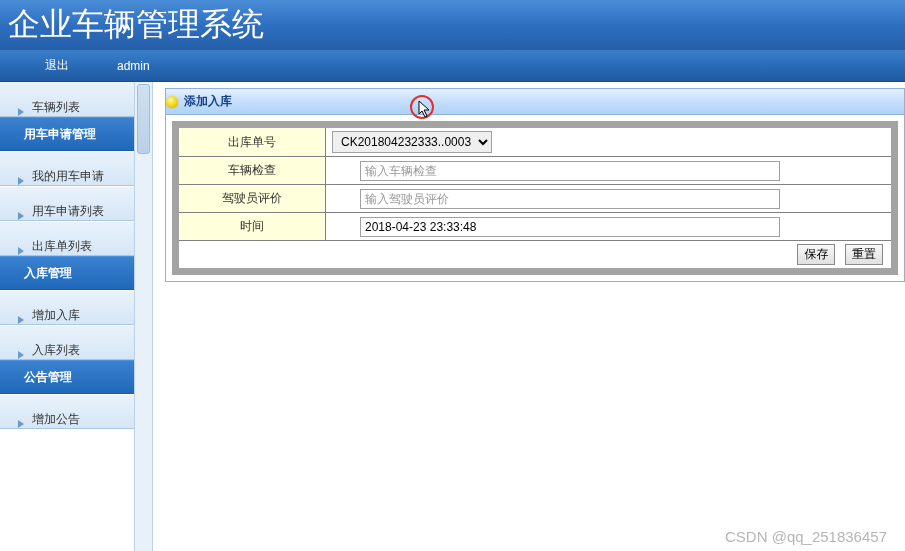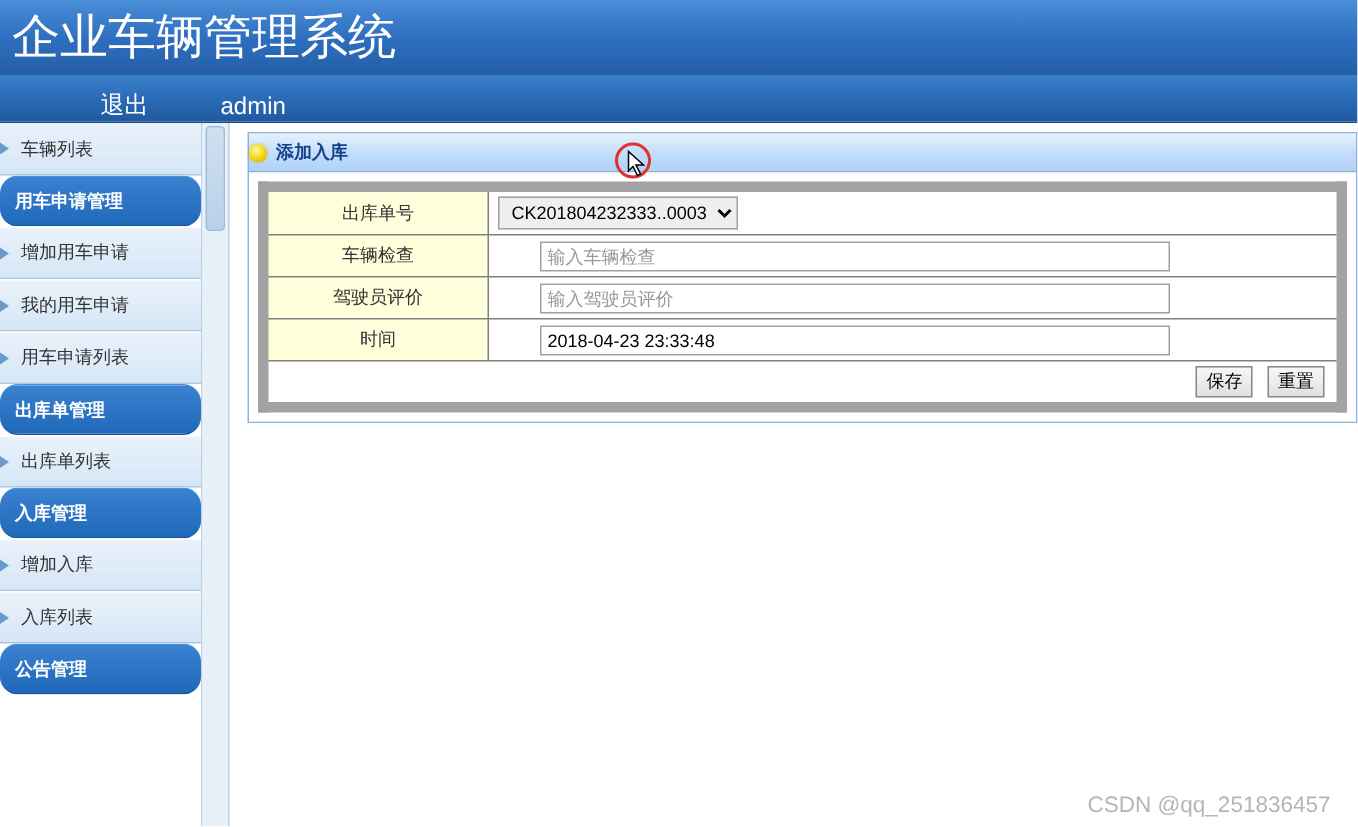"退出" .topbar { align-items: flex-end -> center; font-size: 16px -> 12px; padding-left: 67px -> 45px }
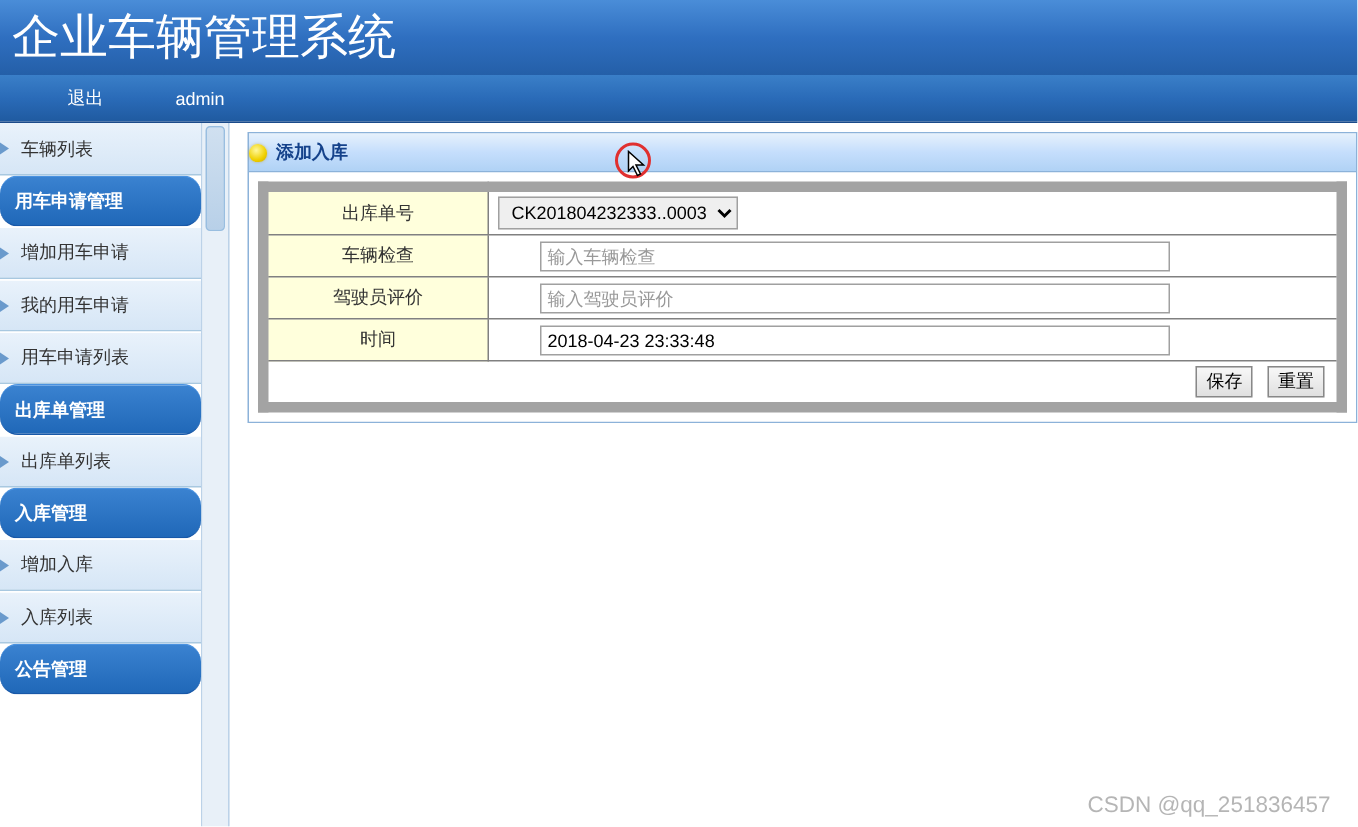"车辆列表" .nav-item { align-items: center -> flex-end; padding-left: none -> 18px }
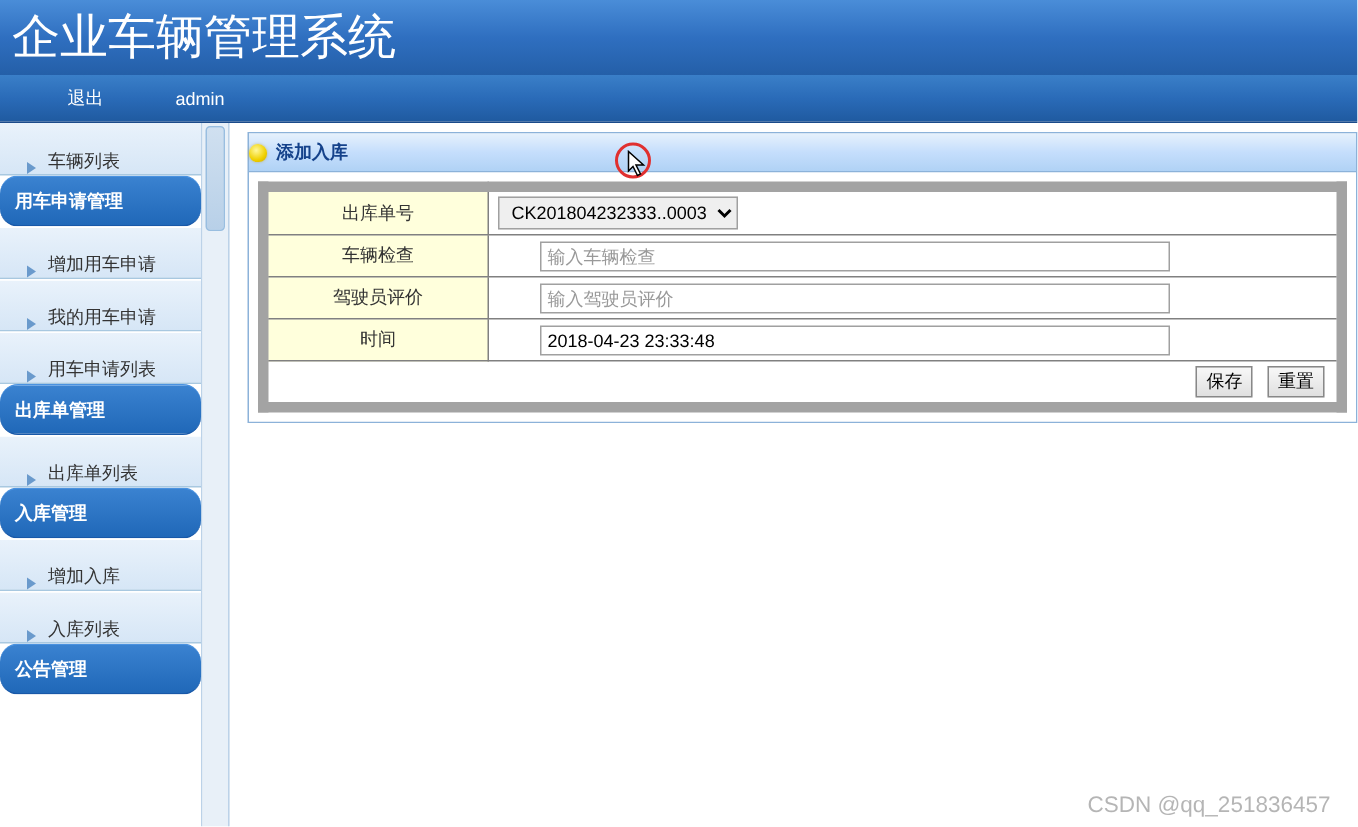"用车申请管理" .nav-header { border-radius: 12px -> none; padding-left: 10px -> 24px }
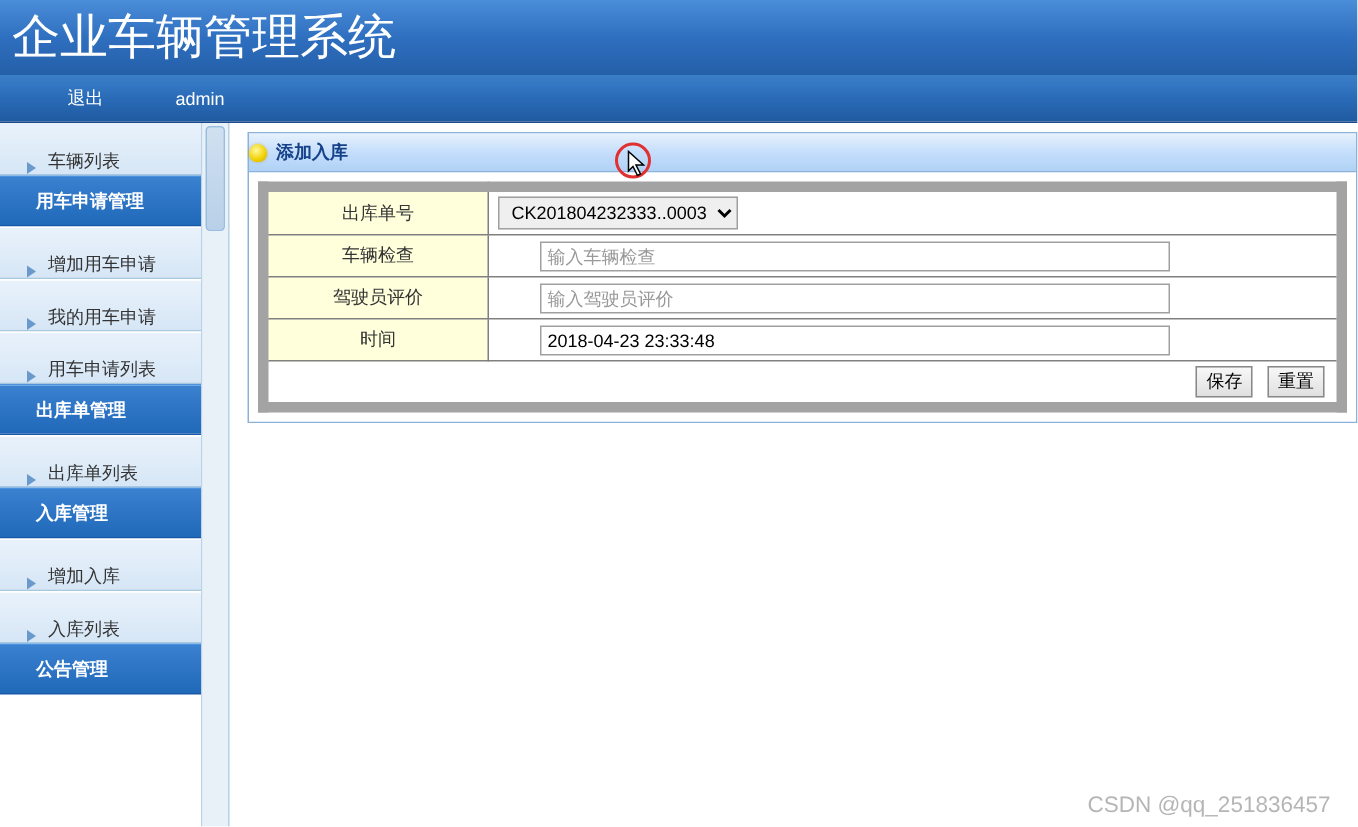"增加用车申请" div.nav-item { html: <div> <span></span> <span>增加用车申请</span> </div> -> none }
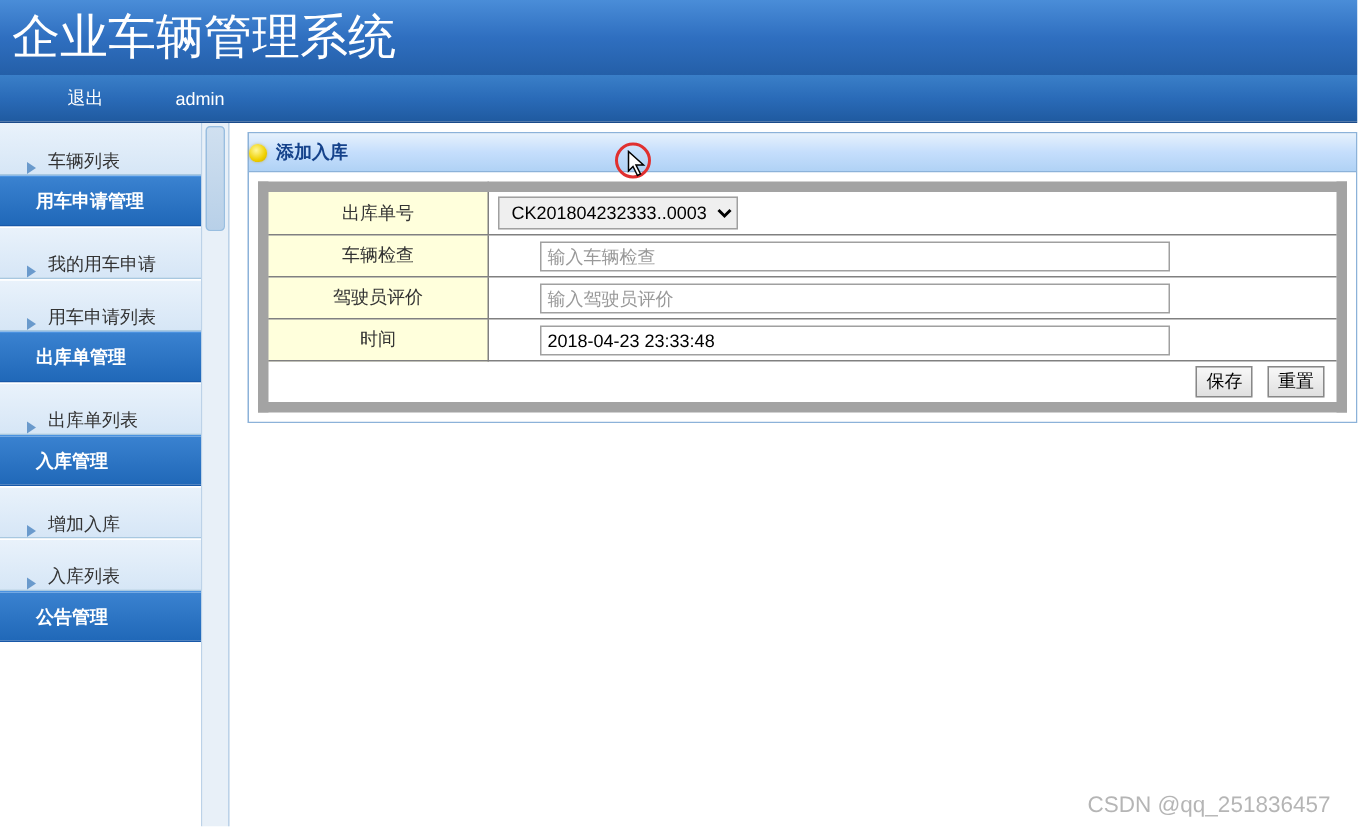"出库单管理" div.nav-header { html: <div> <span>出库单管理</span> </div> -> none }
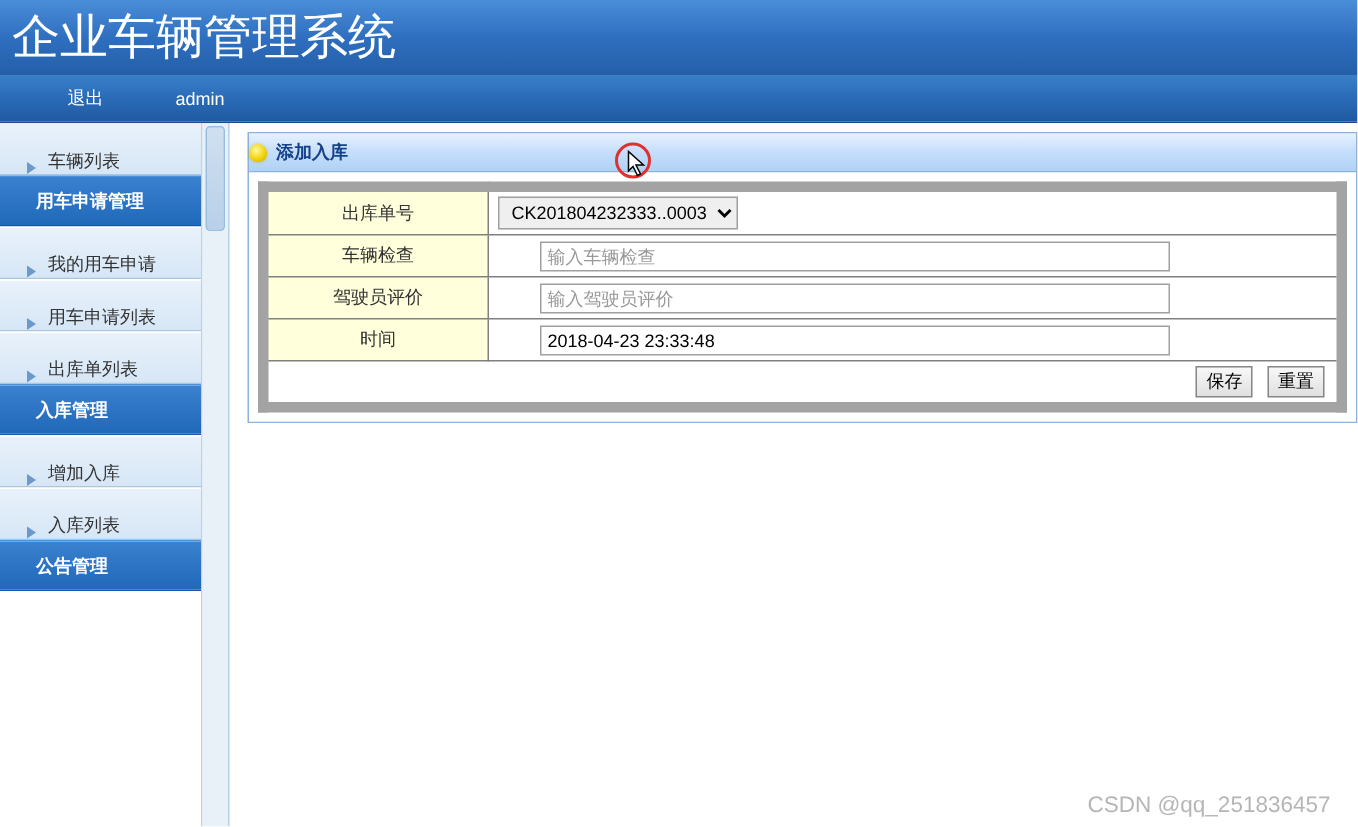"增加公告" div.nav-item { html: none -> <div> <span></span> <span>增加公告</span> </div> }
